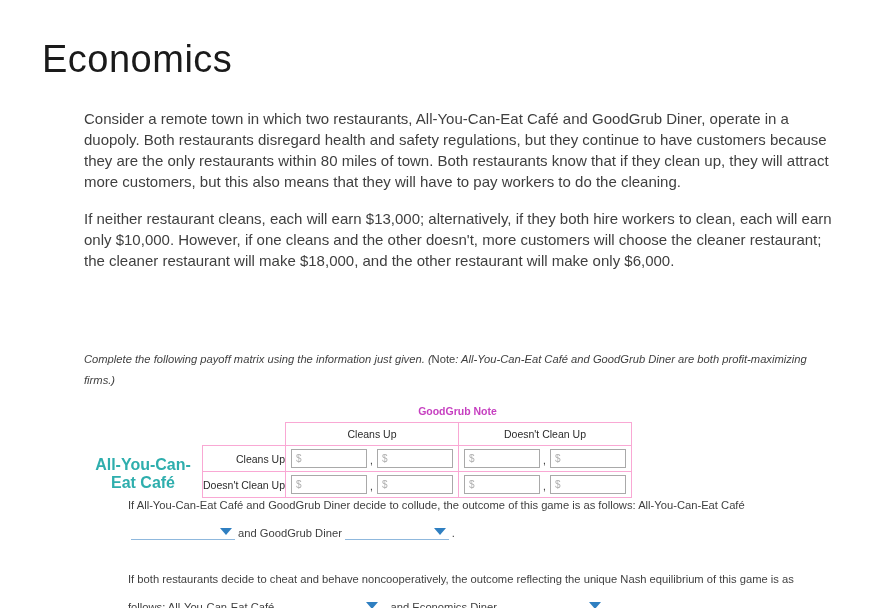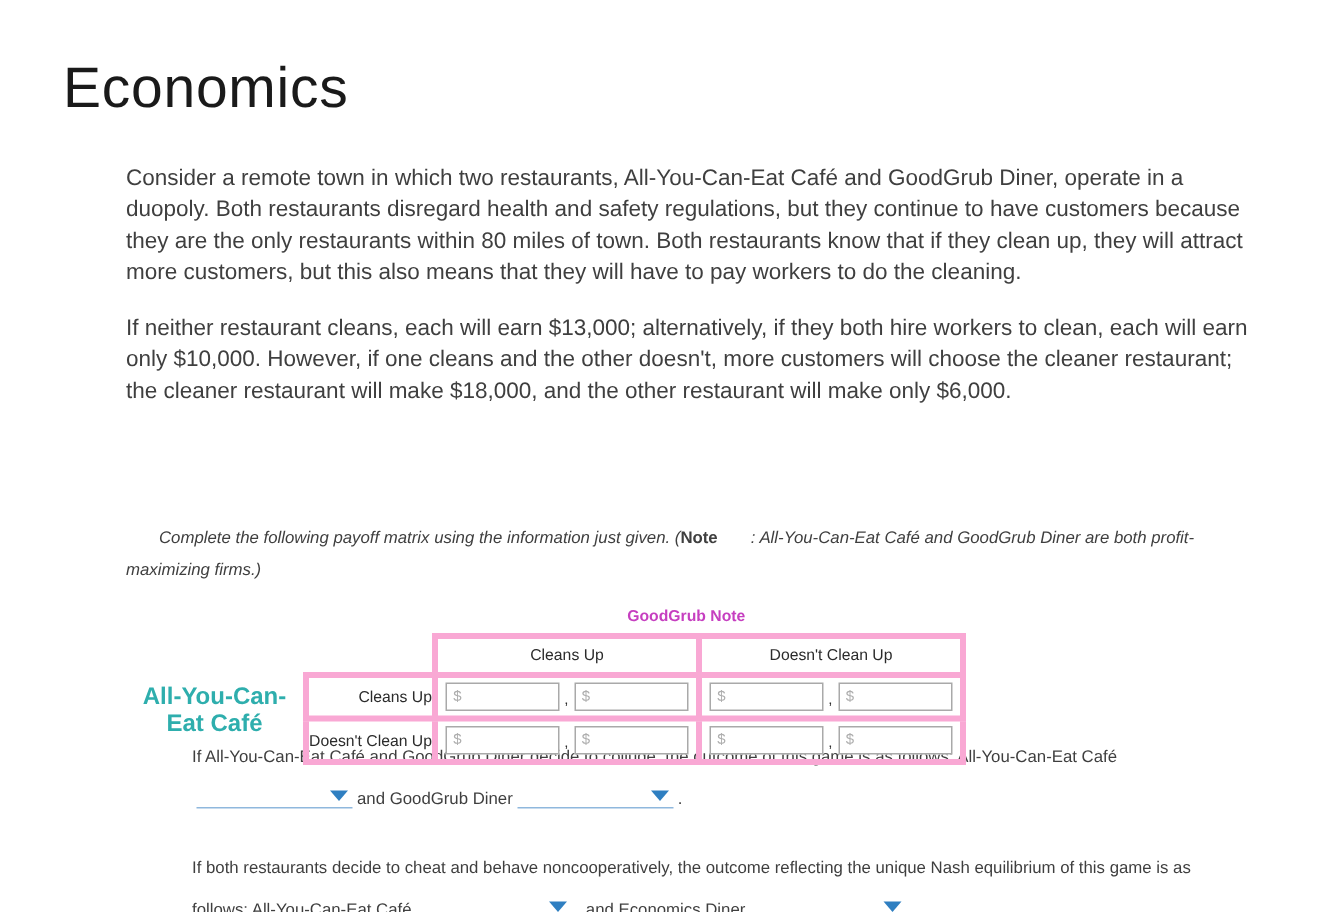"Complete the following payoff matrix" p.instruction .ital { margin-left: 22px -> none }
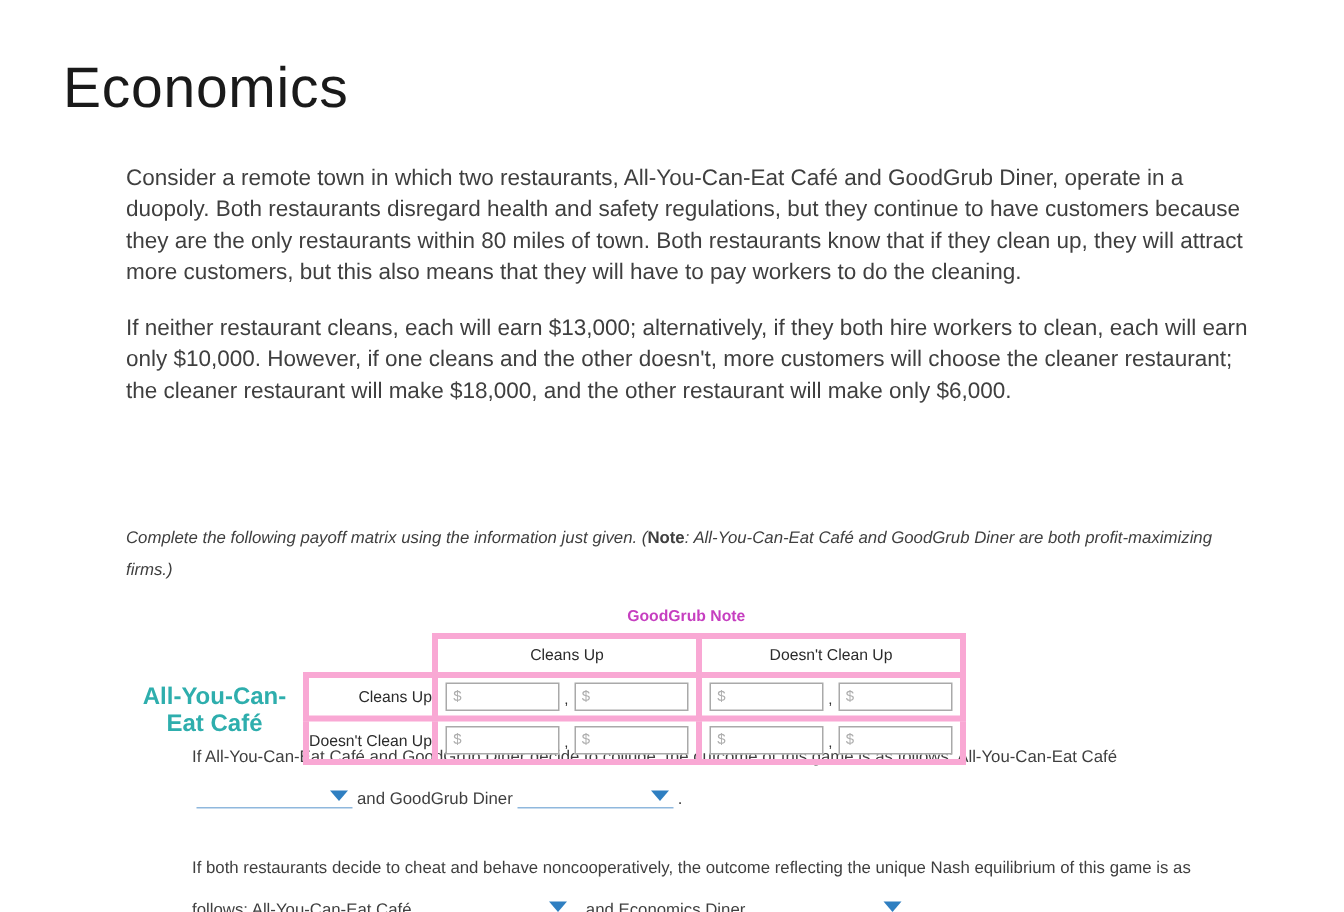"Note" p.instruction b { font-weight: bold -> normal }
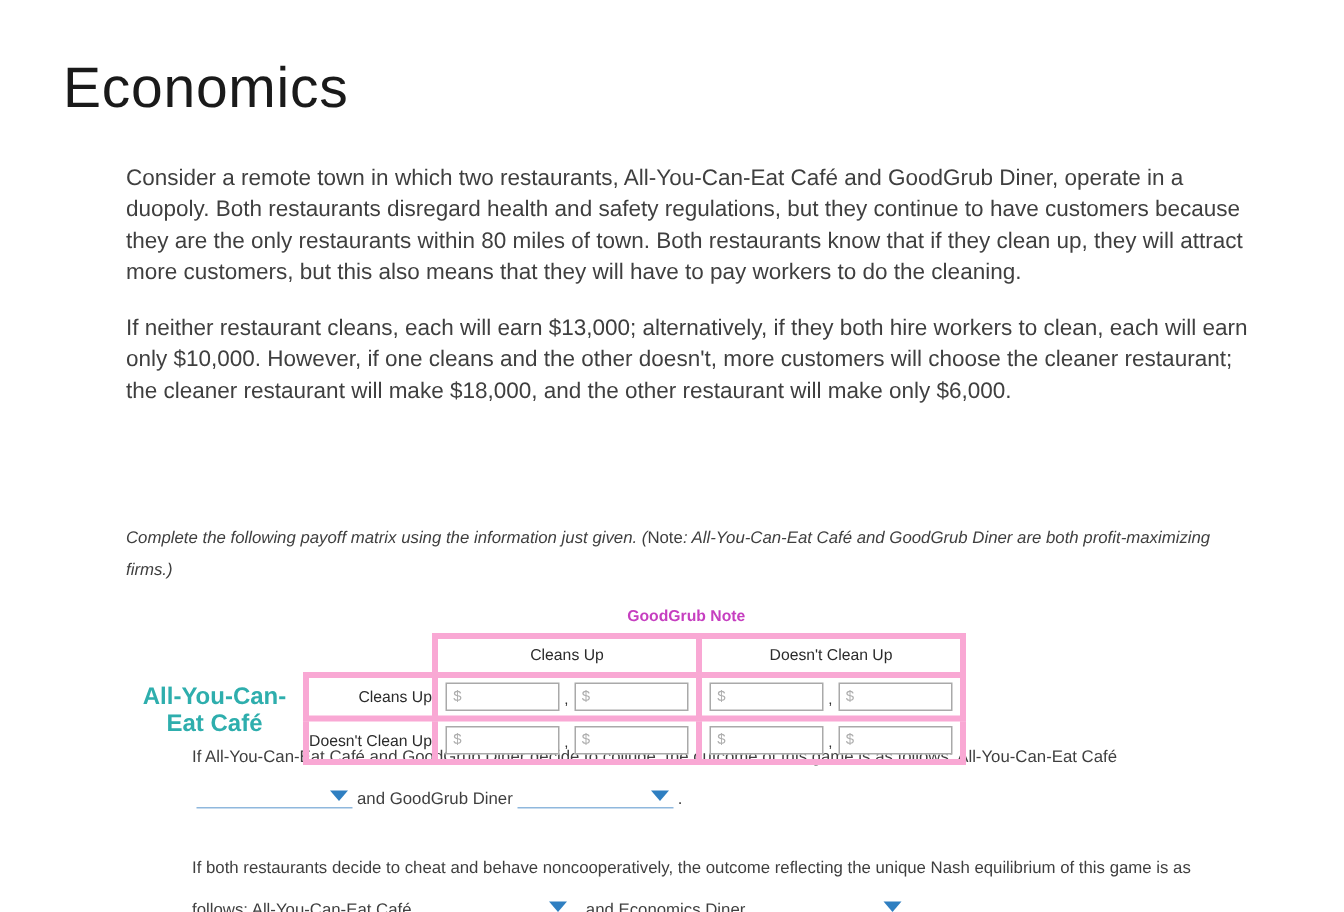"Cleans Up" table.payoff td { border: 4px solid #f9a8d4 -> 1px solid #f9a8d4 }
